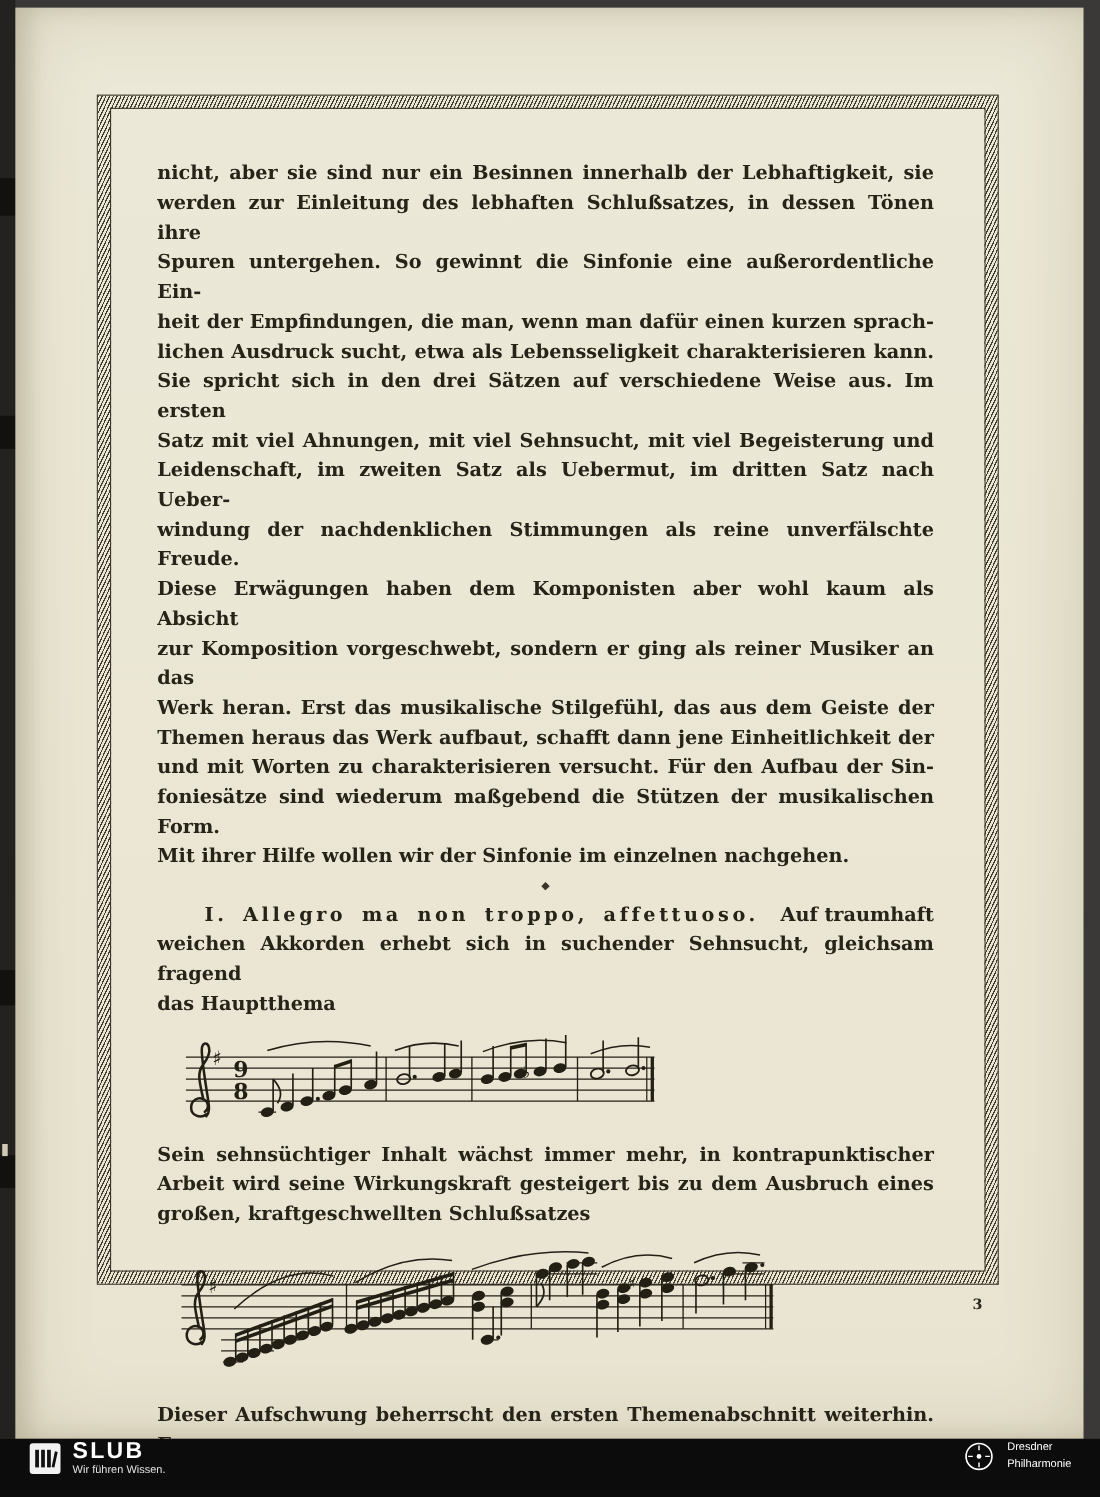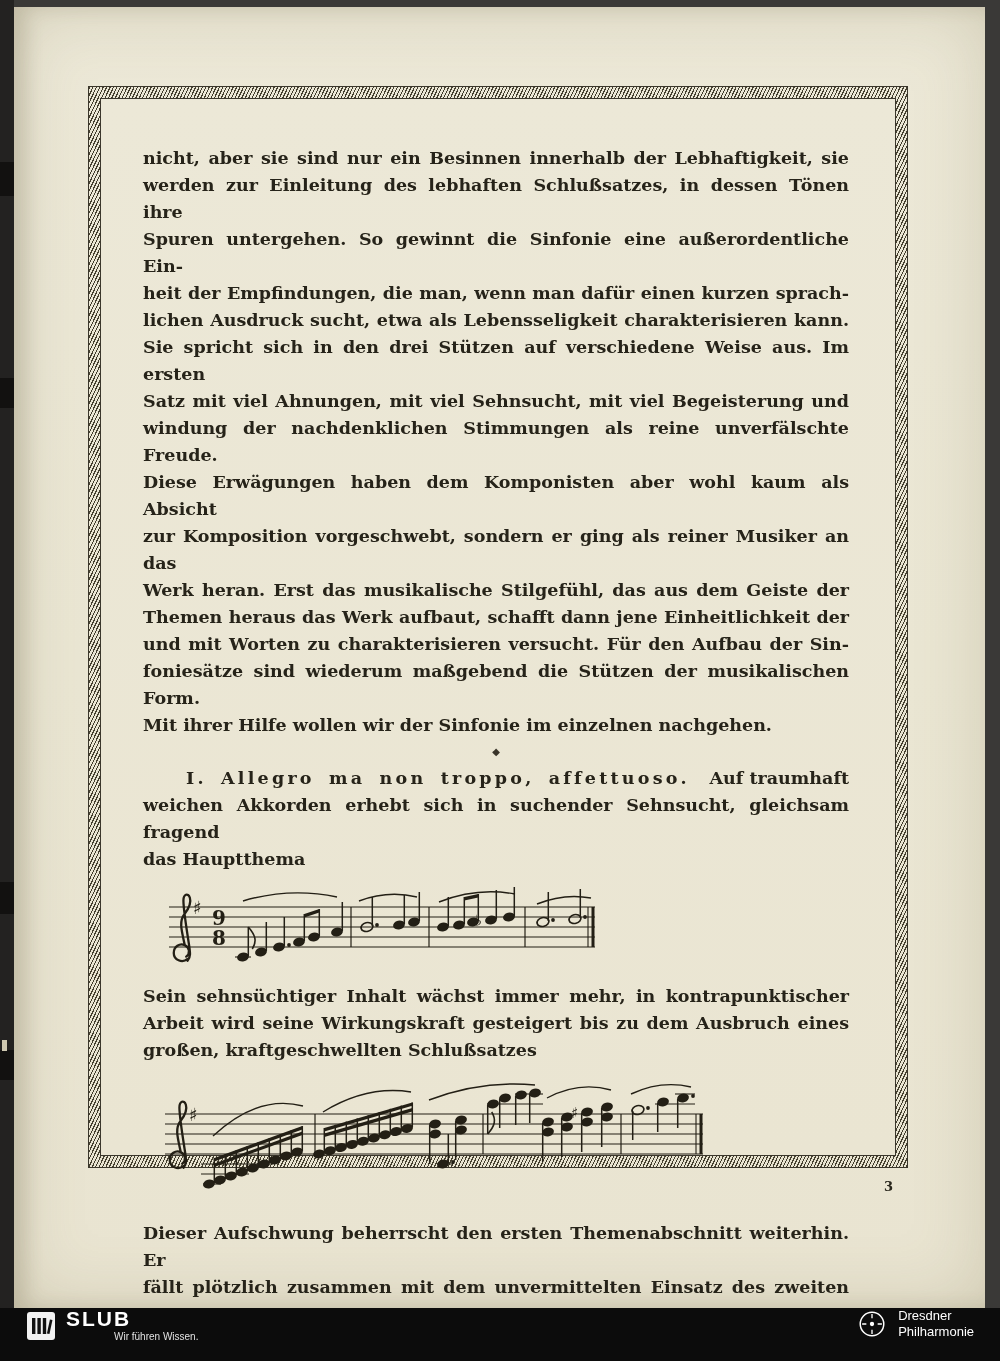"Sie spricht sich in den" div.tline { text: Stützen -> Sätzen }
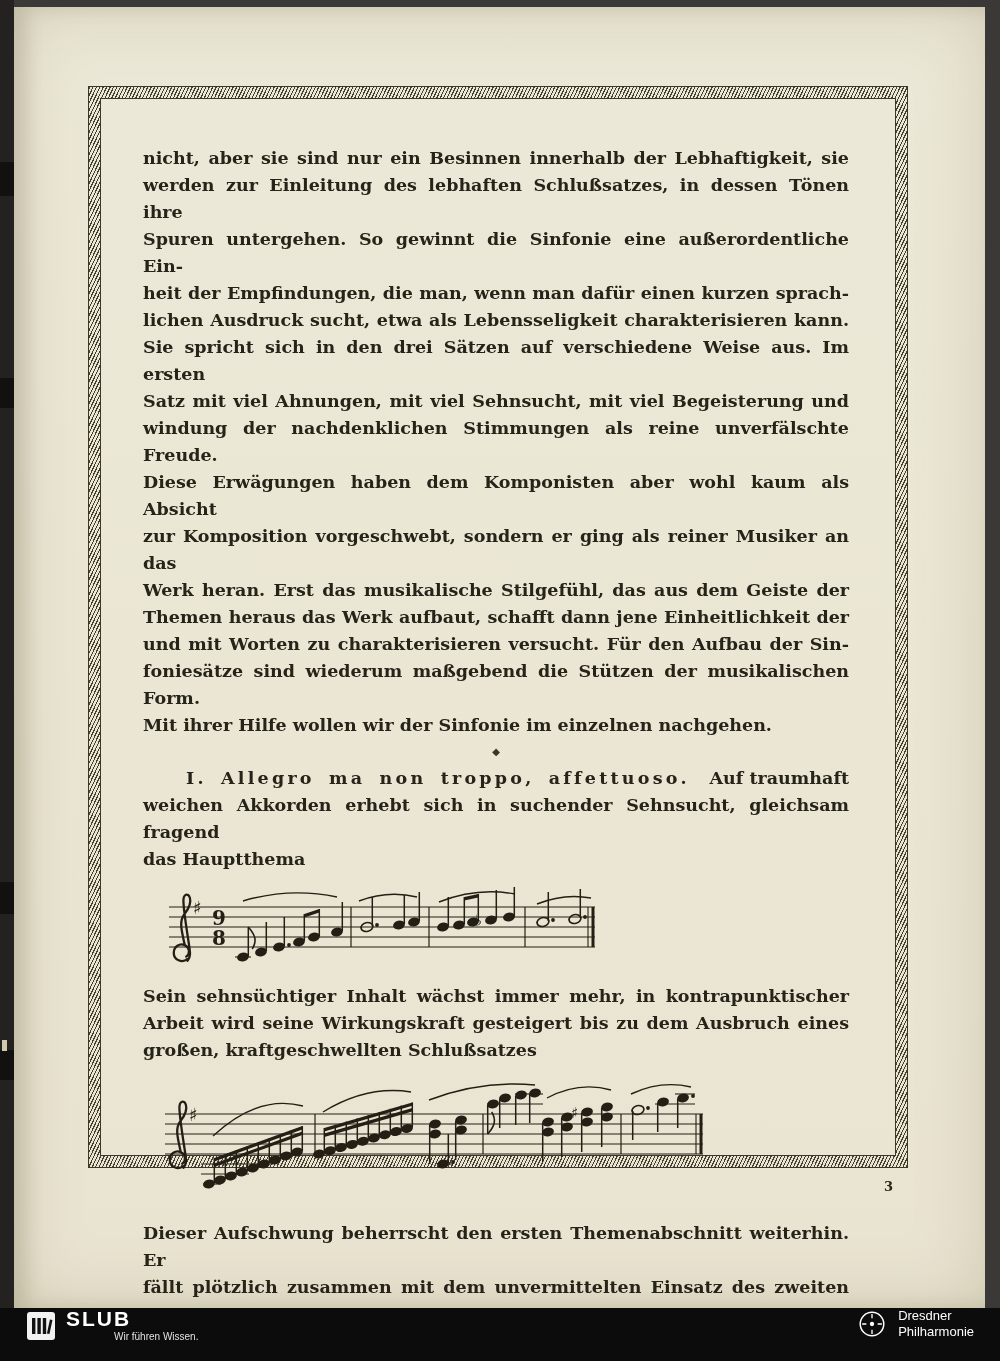"Leidenschaft, im zweiten Satz als" div.tline { html: none -> <div>Leidenschaft, im zweiten Satz als Uebermut, im dritten Satz nach Ueber-</div> }
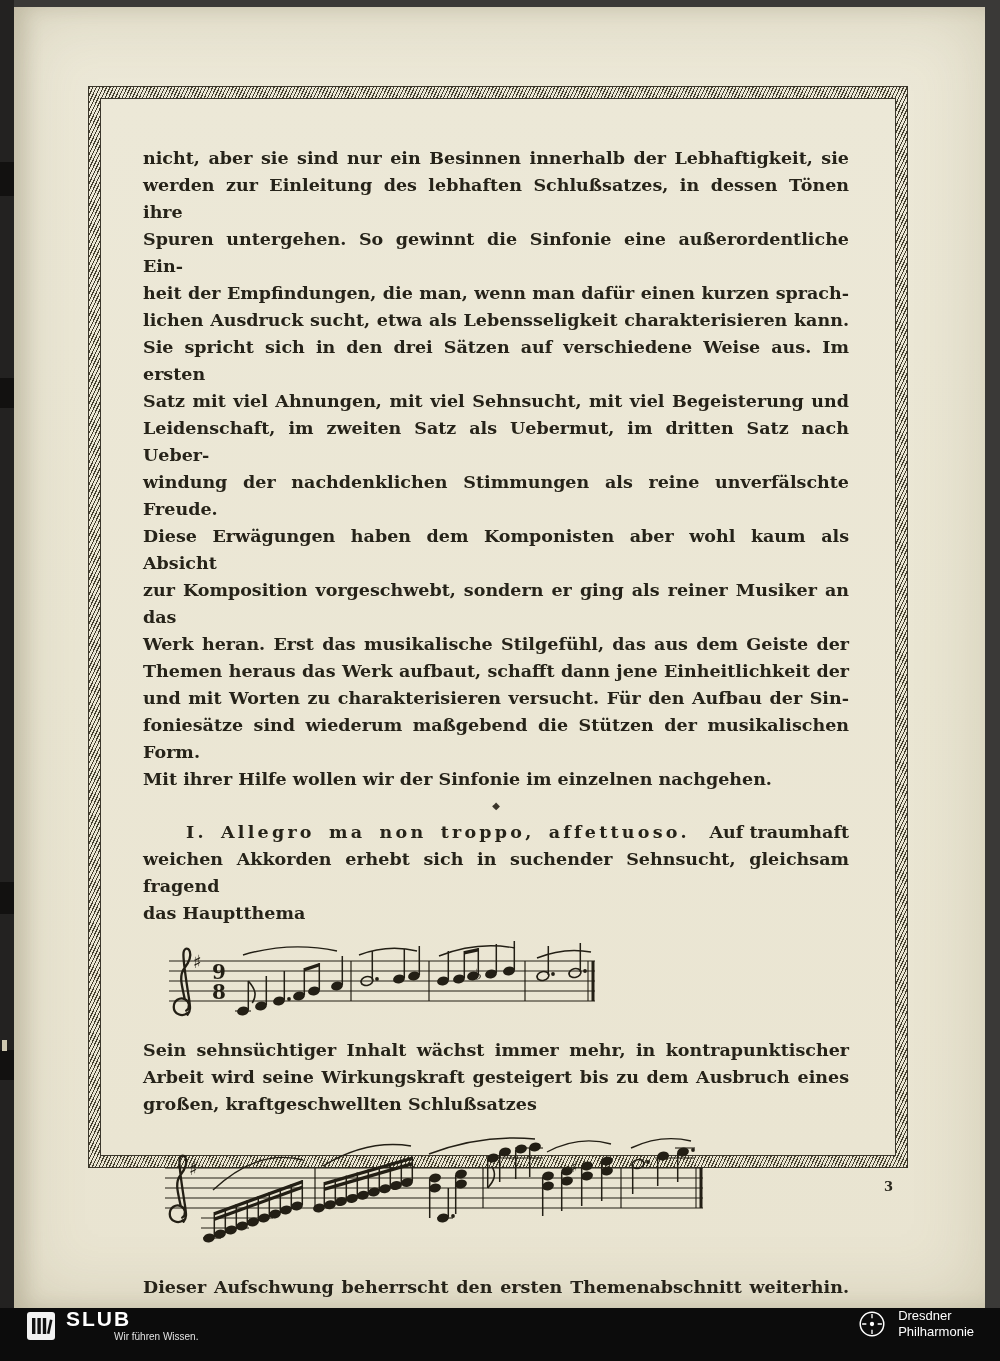"Dresdner" .dp-text { font-size: 13px -> 10px }
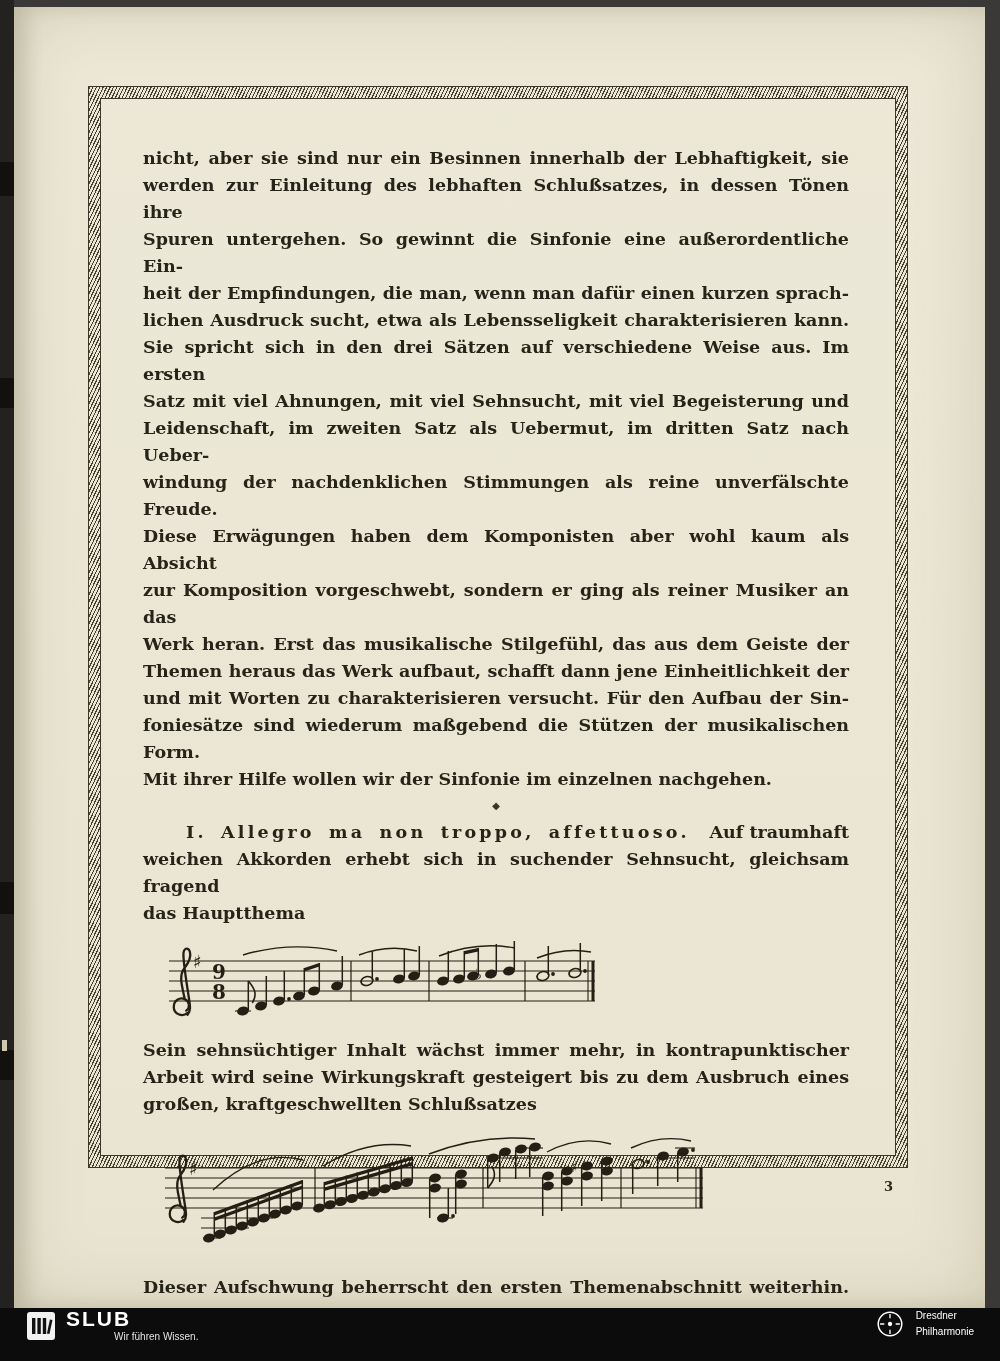"Wir führen Wissen." .slub-tag { margin-left: 48px -> none }
